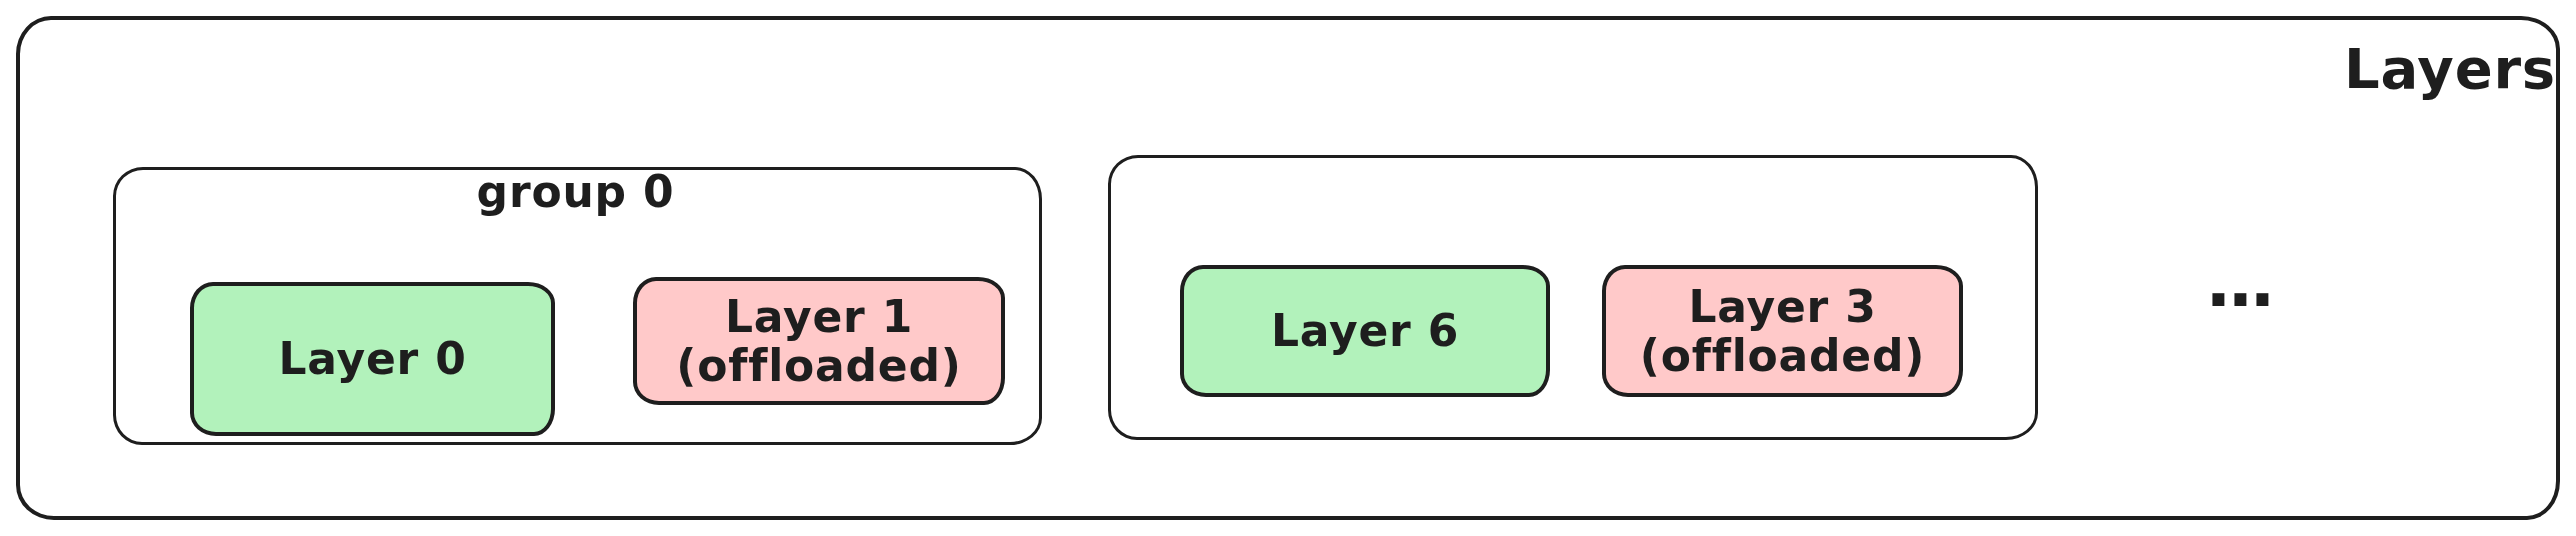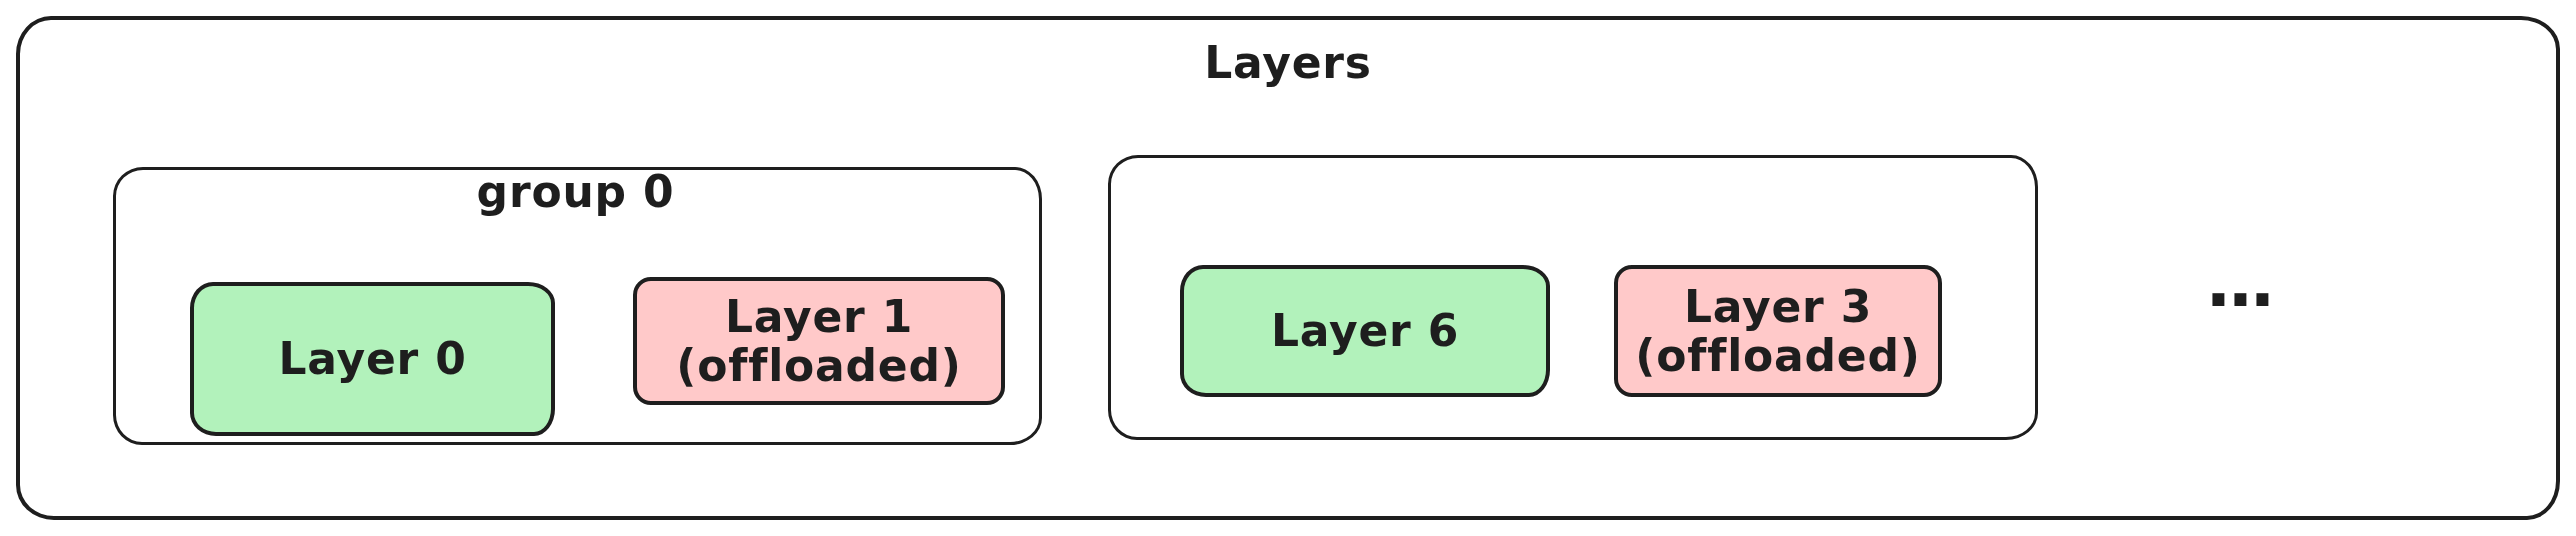"Layers" .outer-title { font-size: 44px -> 56px; text-align: center -> right }
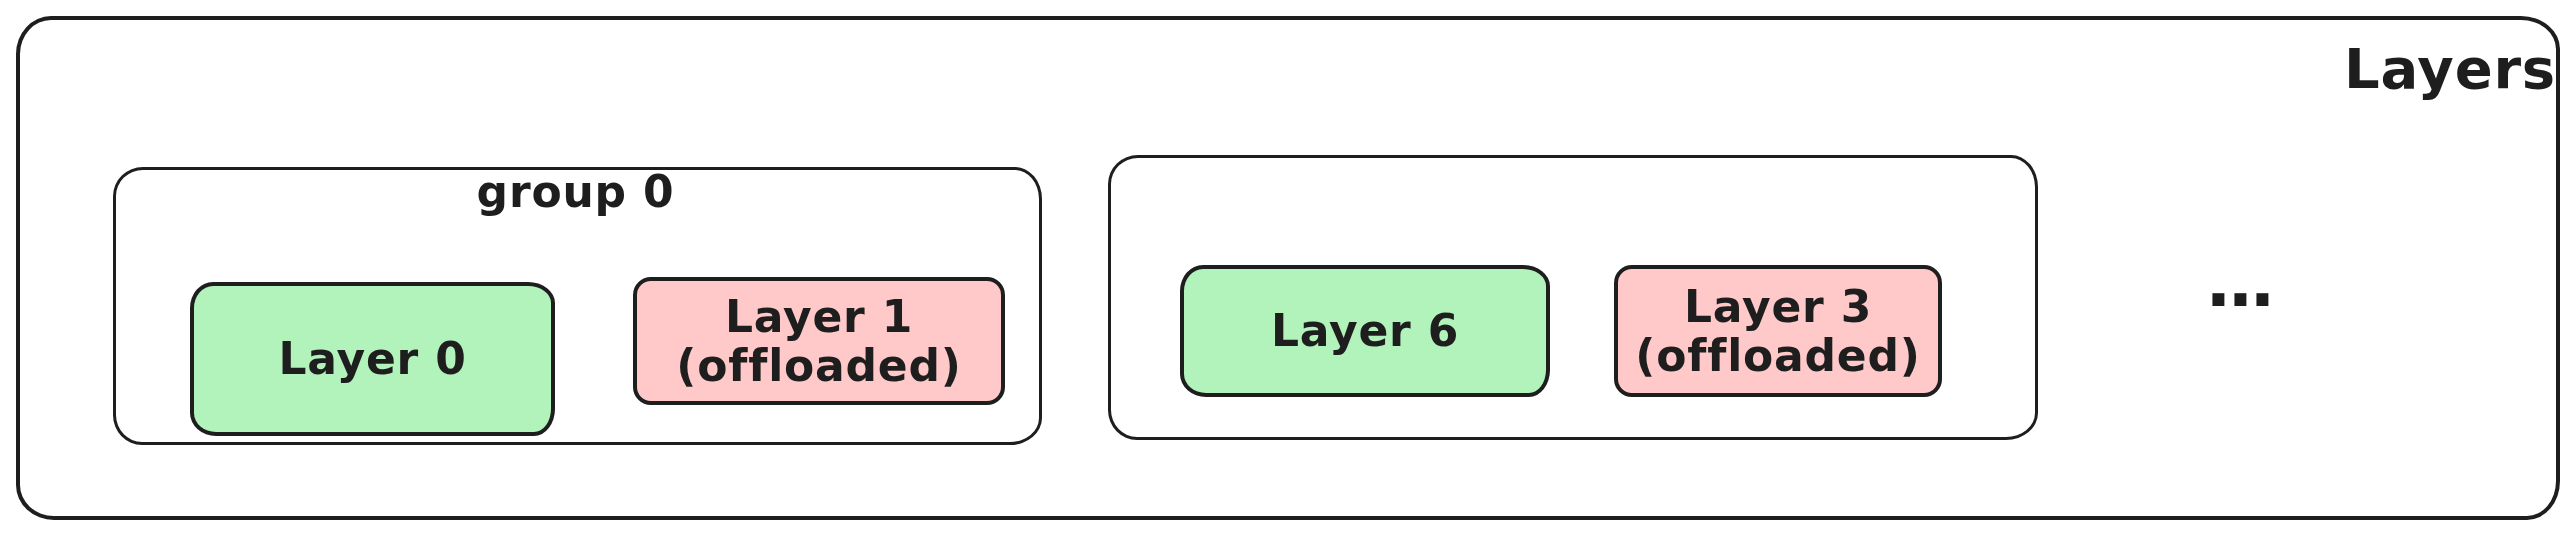"Layer 1" .layer-box[data-state="offloaded"] { border-radius: 18px -> none }
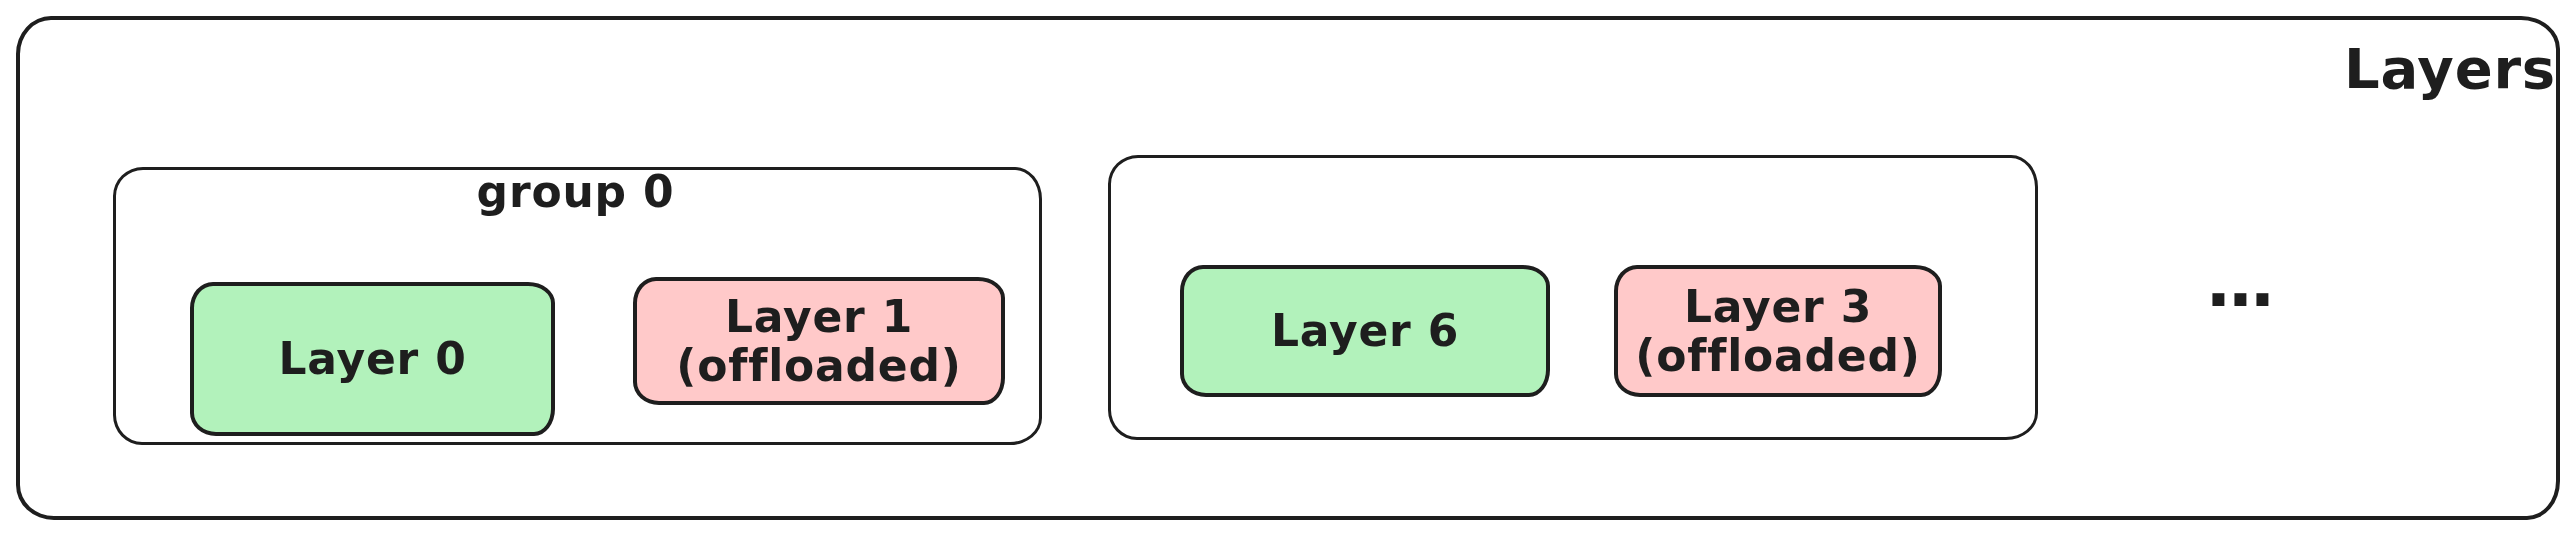"Layer 3" .g1 .layer-box.slot1 { left: 503px -> 491px; width: 328px -> 361px }
